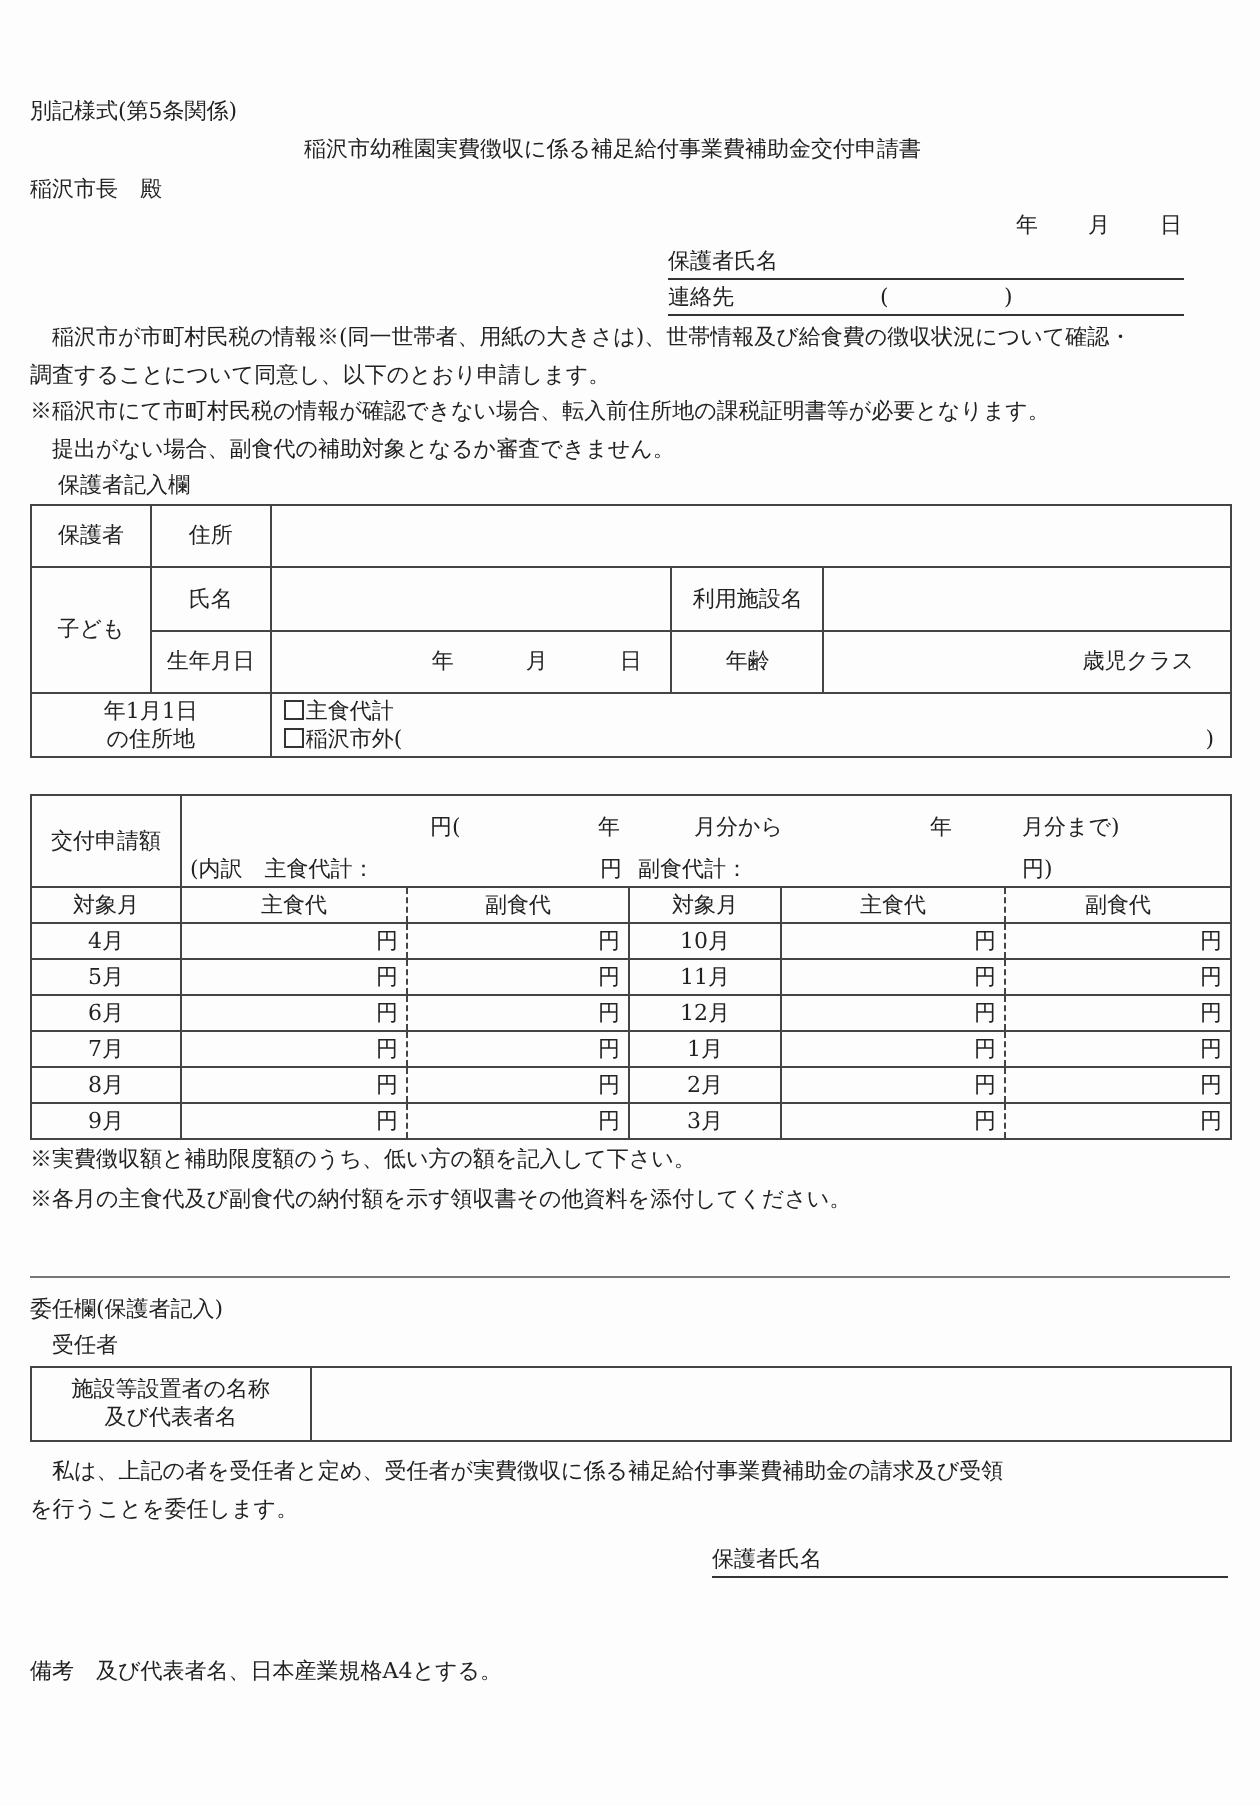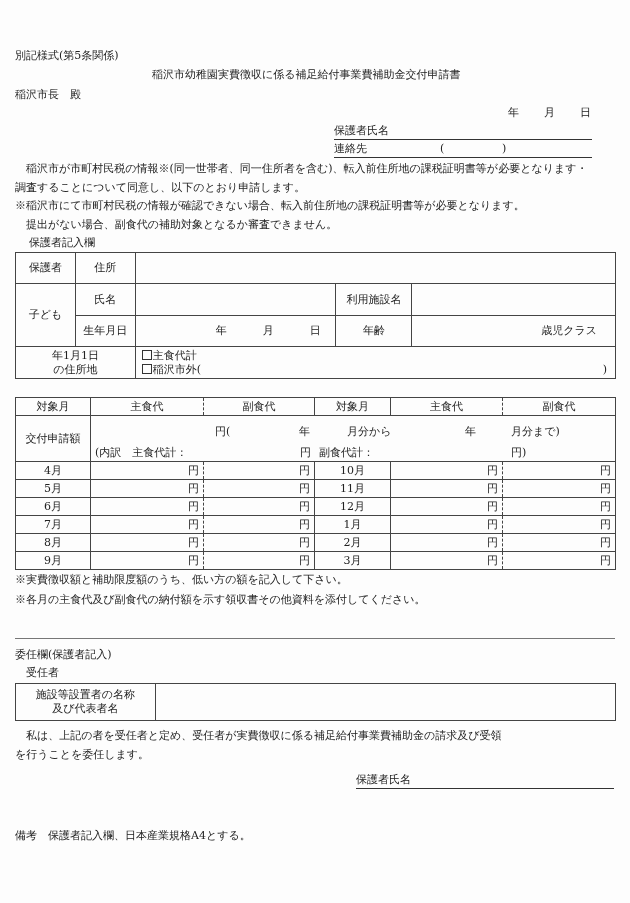"稲沢市が市町村民税の情報※(同一世帯者、同一住所者を含む)、転入前住所地の課税証" div.abs { text: 同一住所者を含む)、転入前住所地の課税証明書等が必要となります -> 用紙の大きさは)、世帯情報及び給食費の徴収状況について確認 }
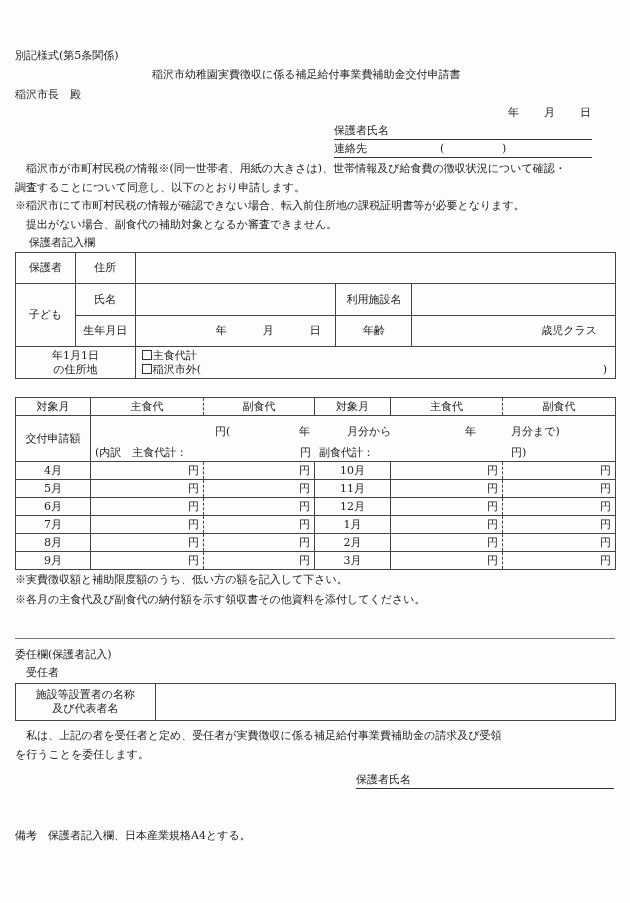"対象月" tr { order: before "交付申請額" -> after "交付申請額" }
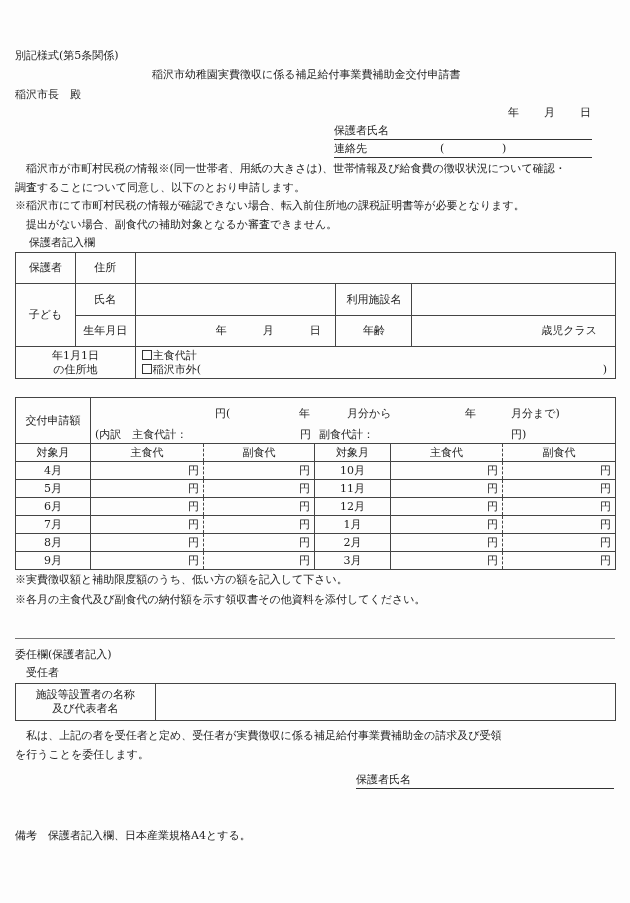"備考 保護者記入欄、日本産業規格A4とする。" div.abs { text: 保護者記入欄 -> 及び代表者名 }
